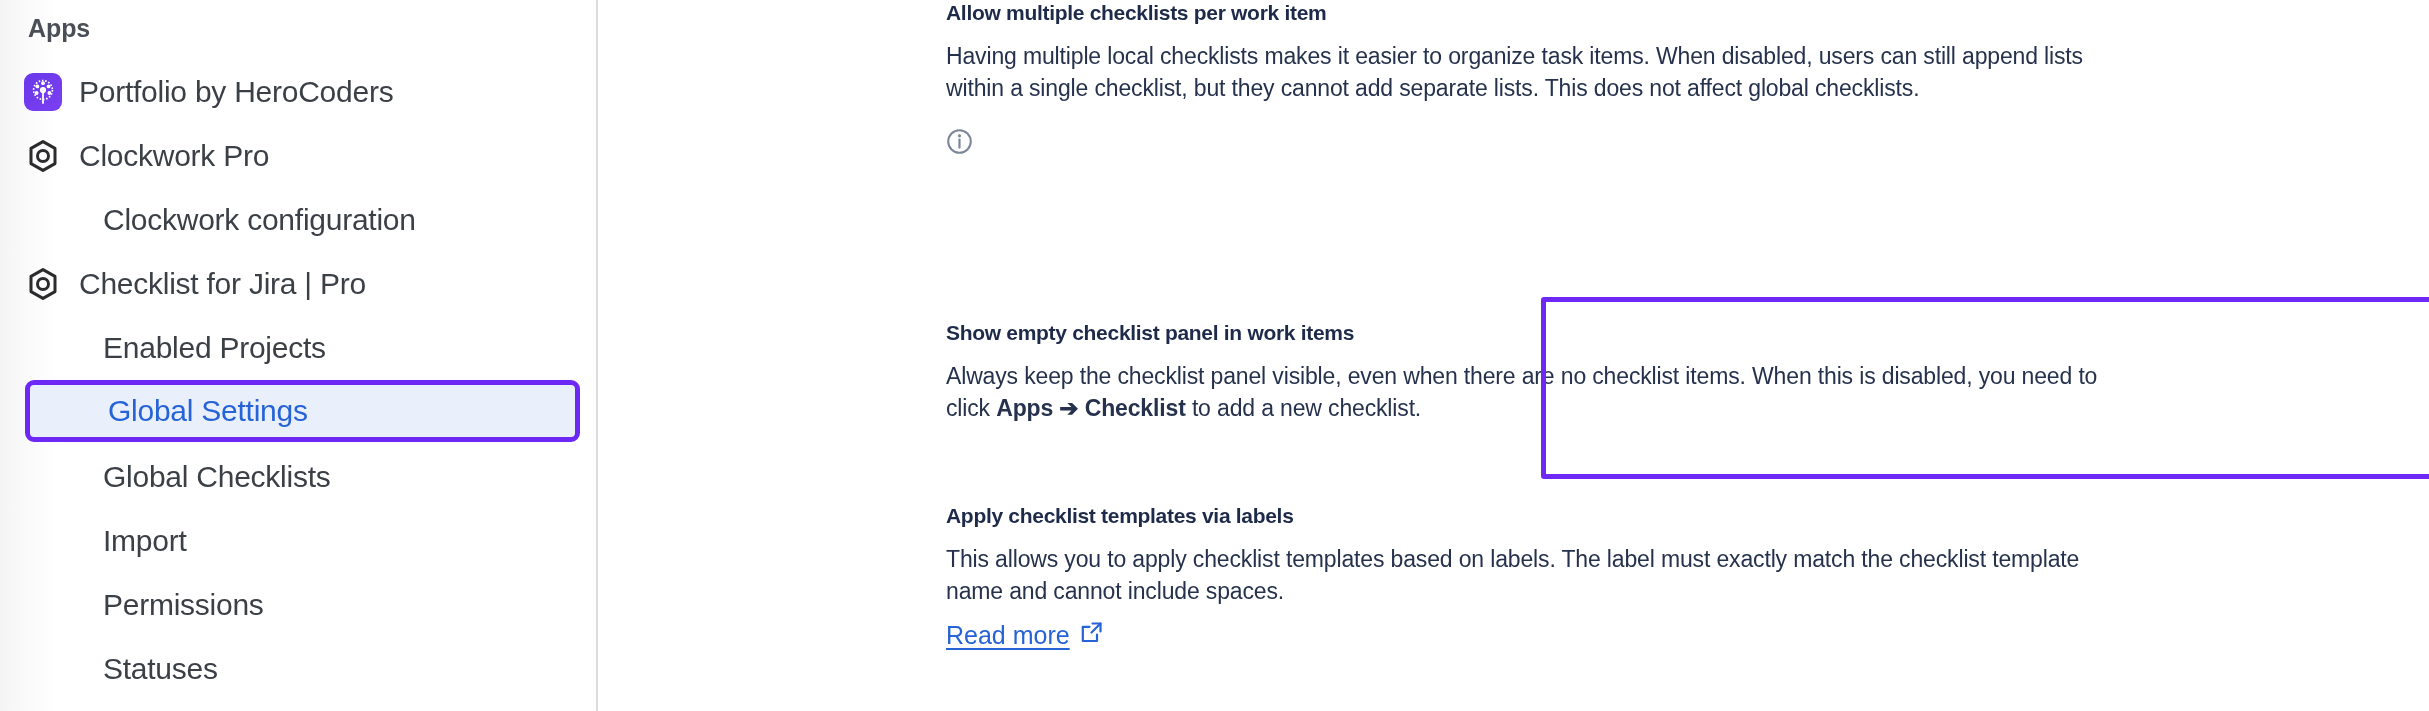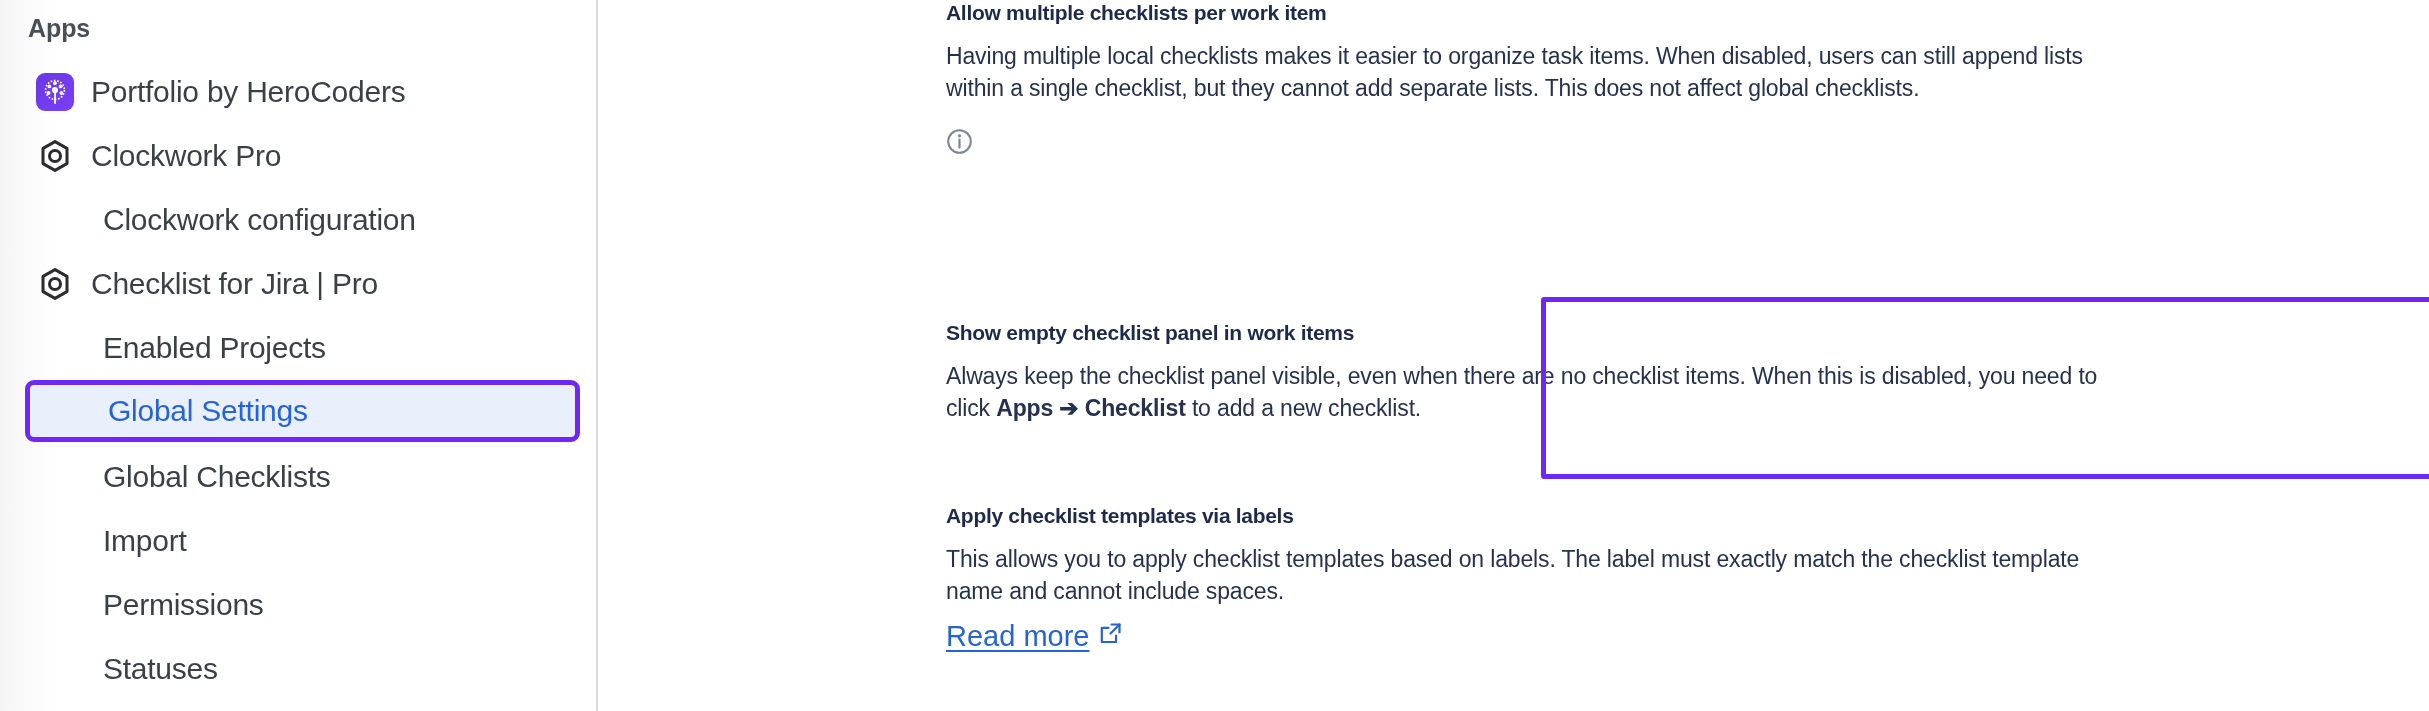"Portfolio by HeroCoders" .nav-item { padding-left: 36px -> 24px }
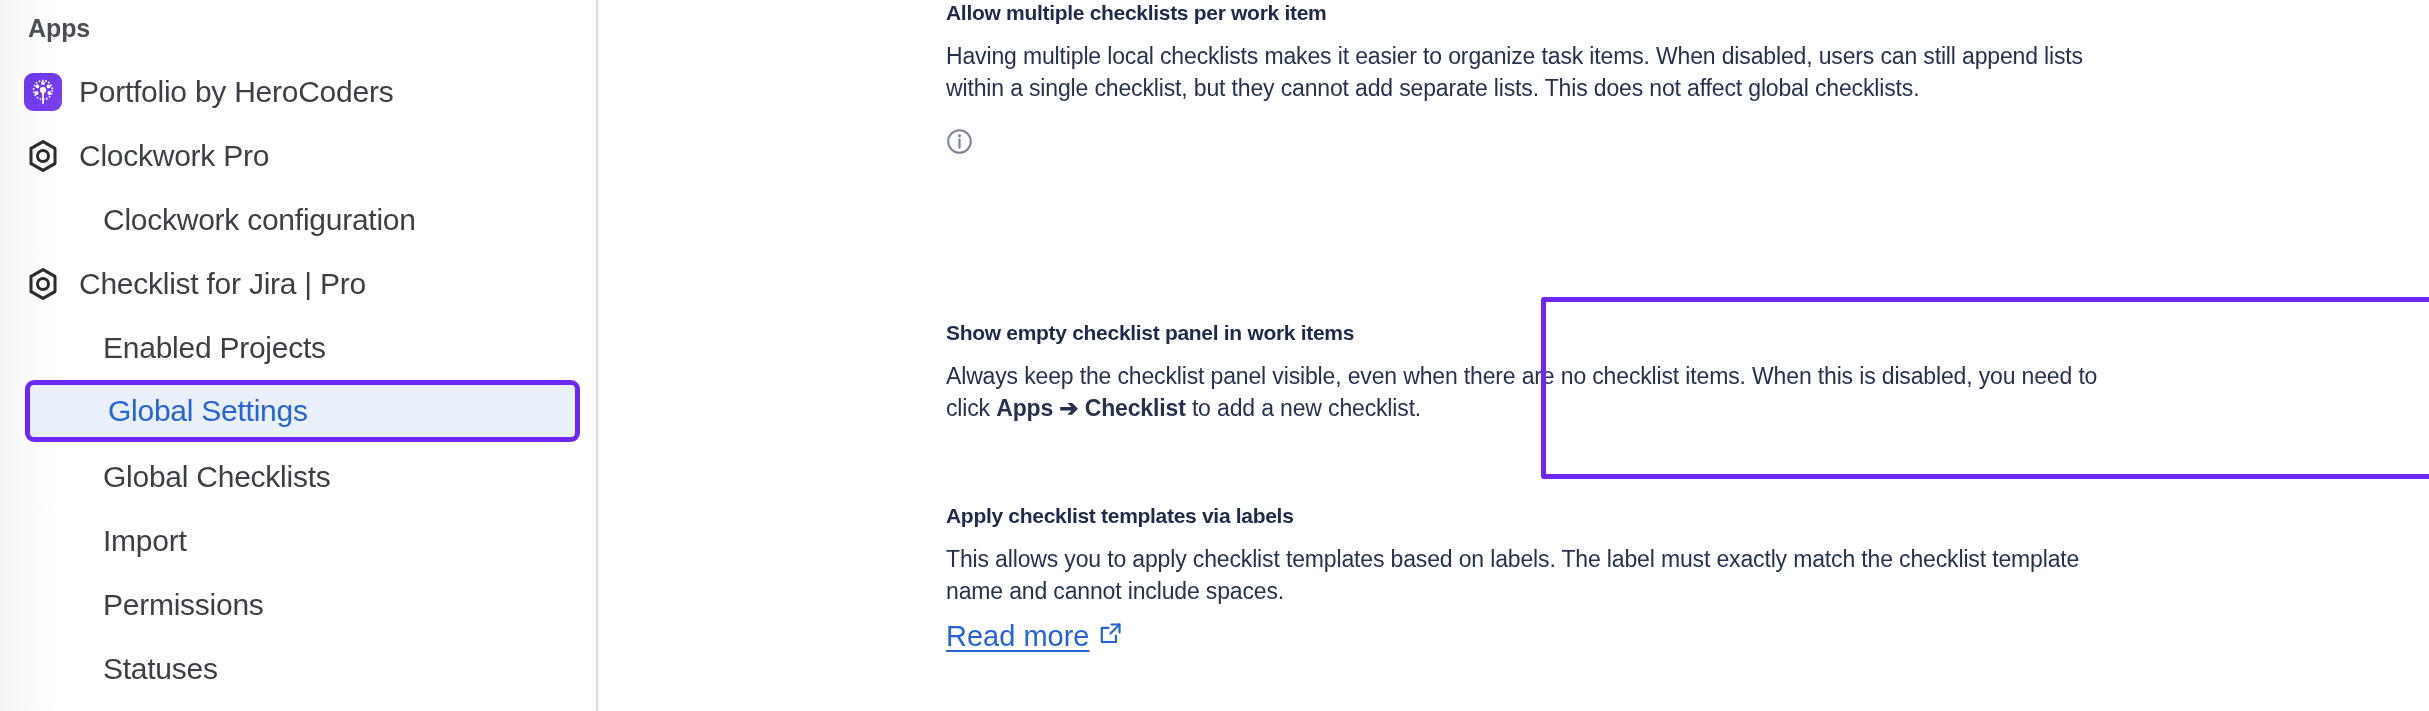"Read more" .read-more { font-size: 29px -> 25px }
